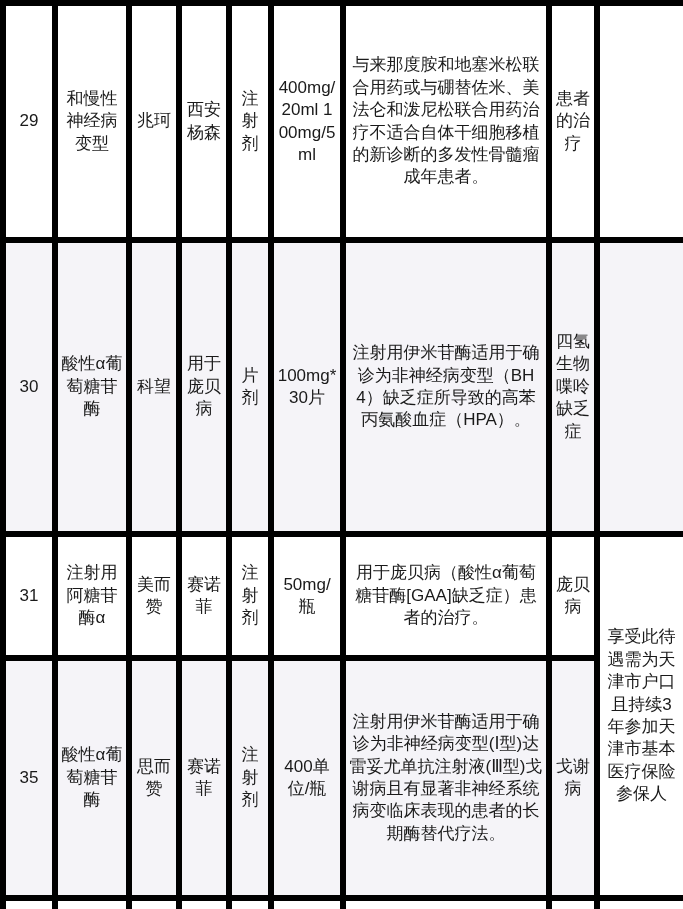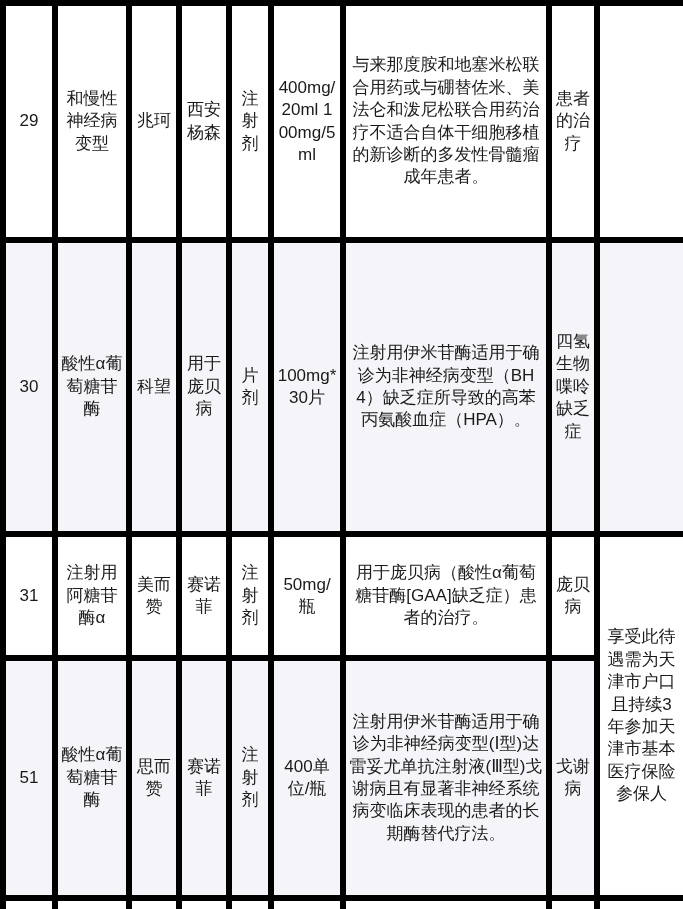"51" td.cell-idx { text: 51 -> 35 }
